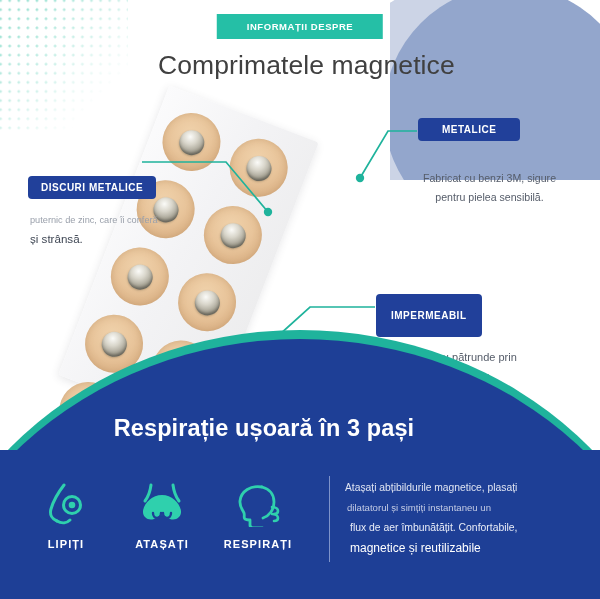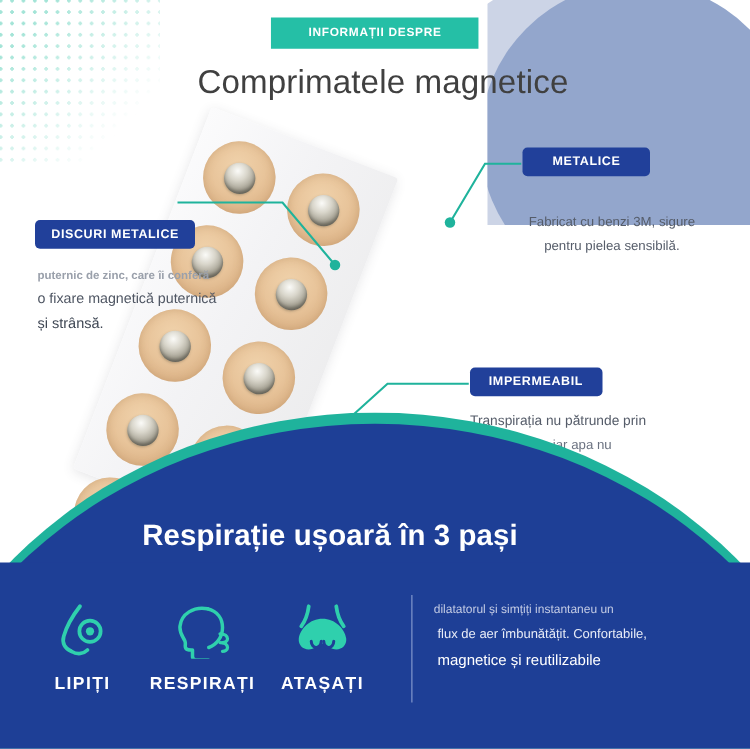"puternic de zinc, care îi" .cl-l2 { font-weight: bold -> none }
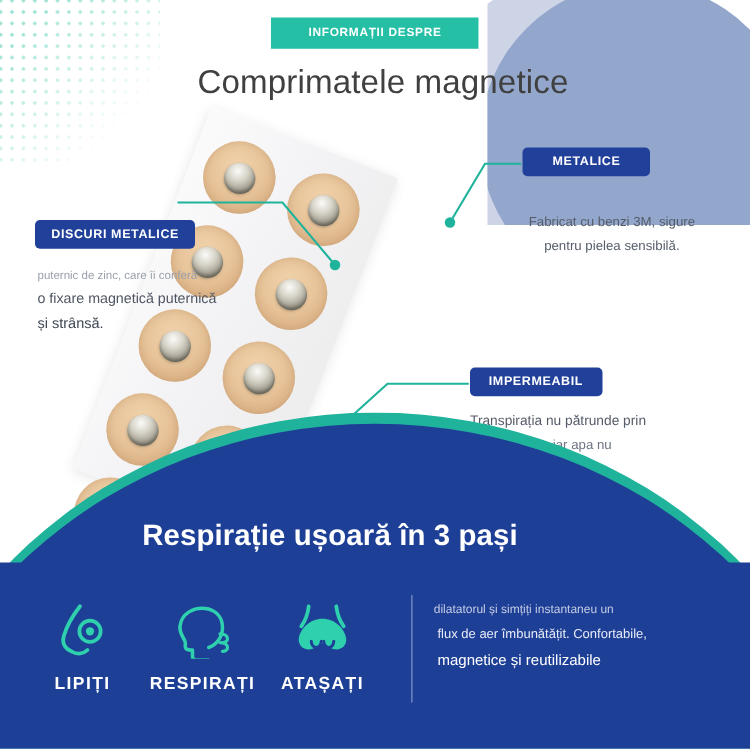"o fixare magnetică puternică" div.cl-l3 { html: <div>o fixare magnetică puternică</div> -> none }
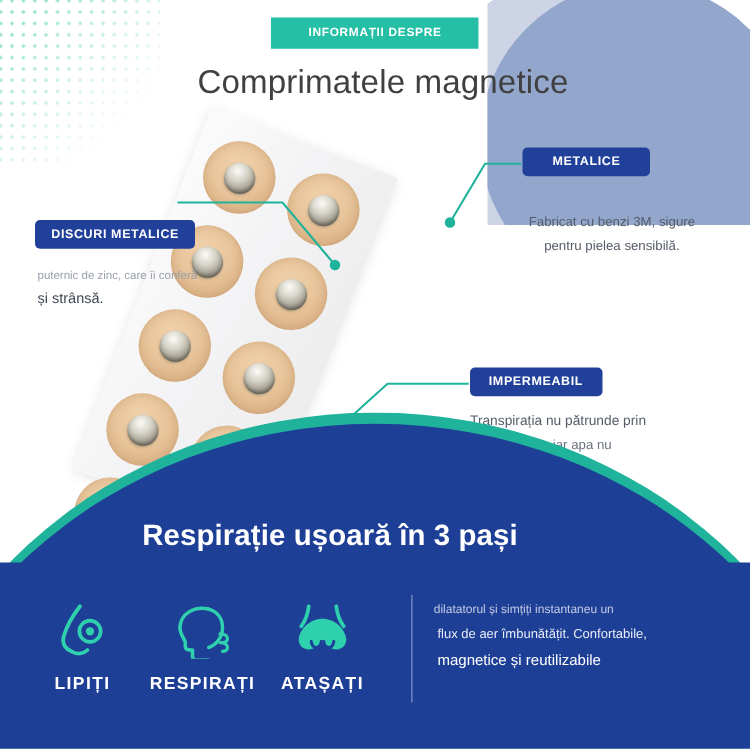"IMPERMEABIL" span.callout-badge { padding: 6px 15px -> 16px 15px }
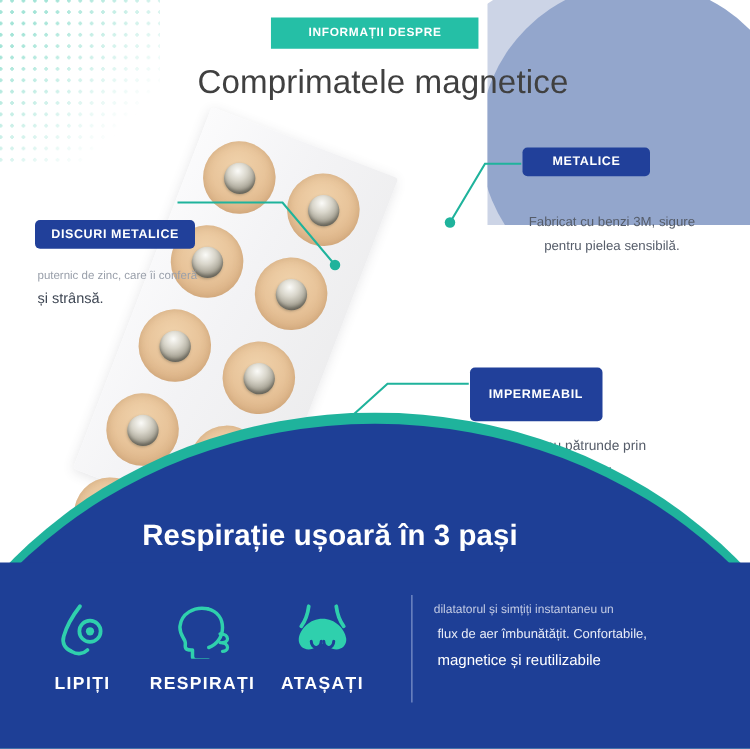"Atașați abțibildurile magnetice, plasați" div.sp1 { html: none -> <div>Atașați abțibildurile magnetice, plasați</div> }
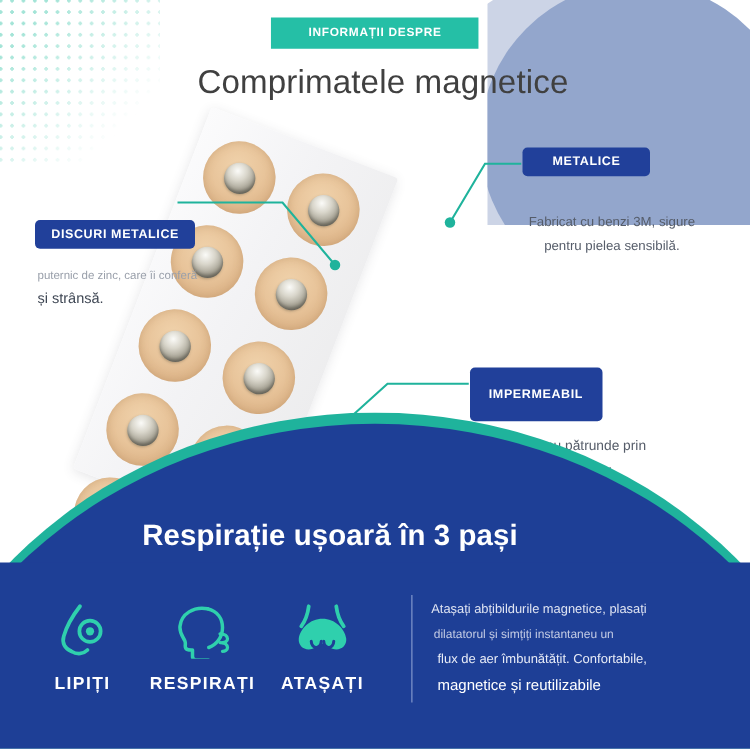"LIPIȚI" .step-label { font-size: 14px -> 11px }
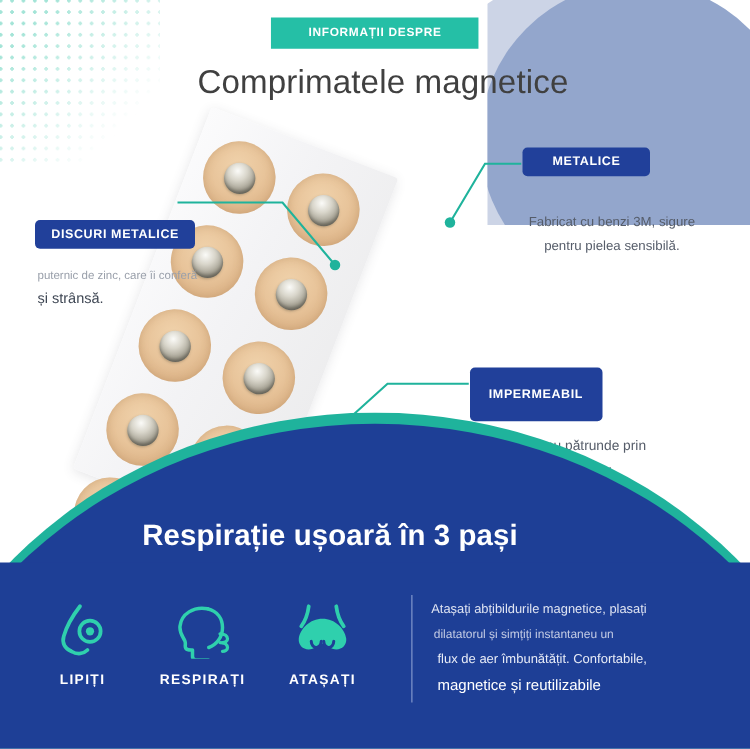"RESPIRAȚI" div.step { order: before "ATAȘAȚI" -> after "ATAȘAȚI" }
